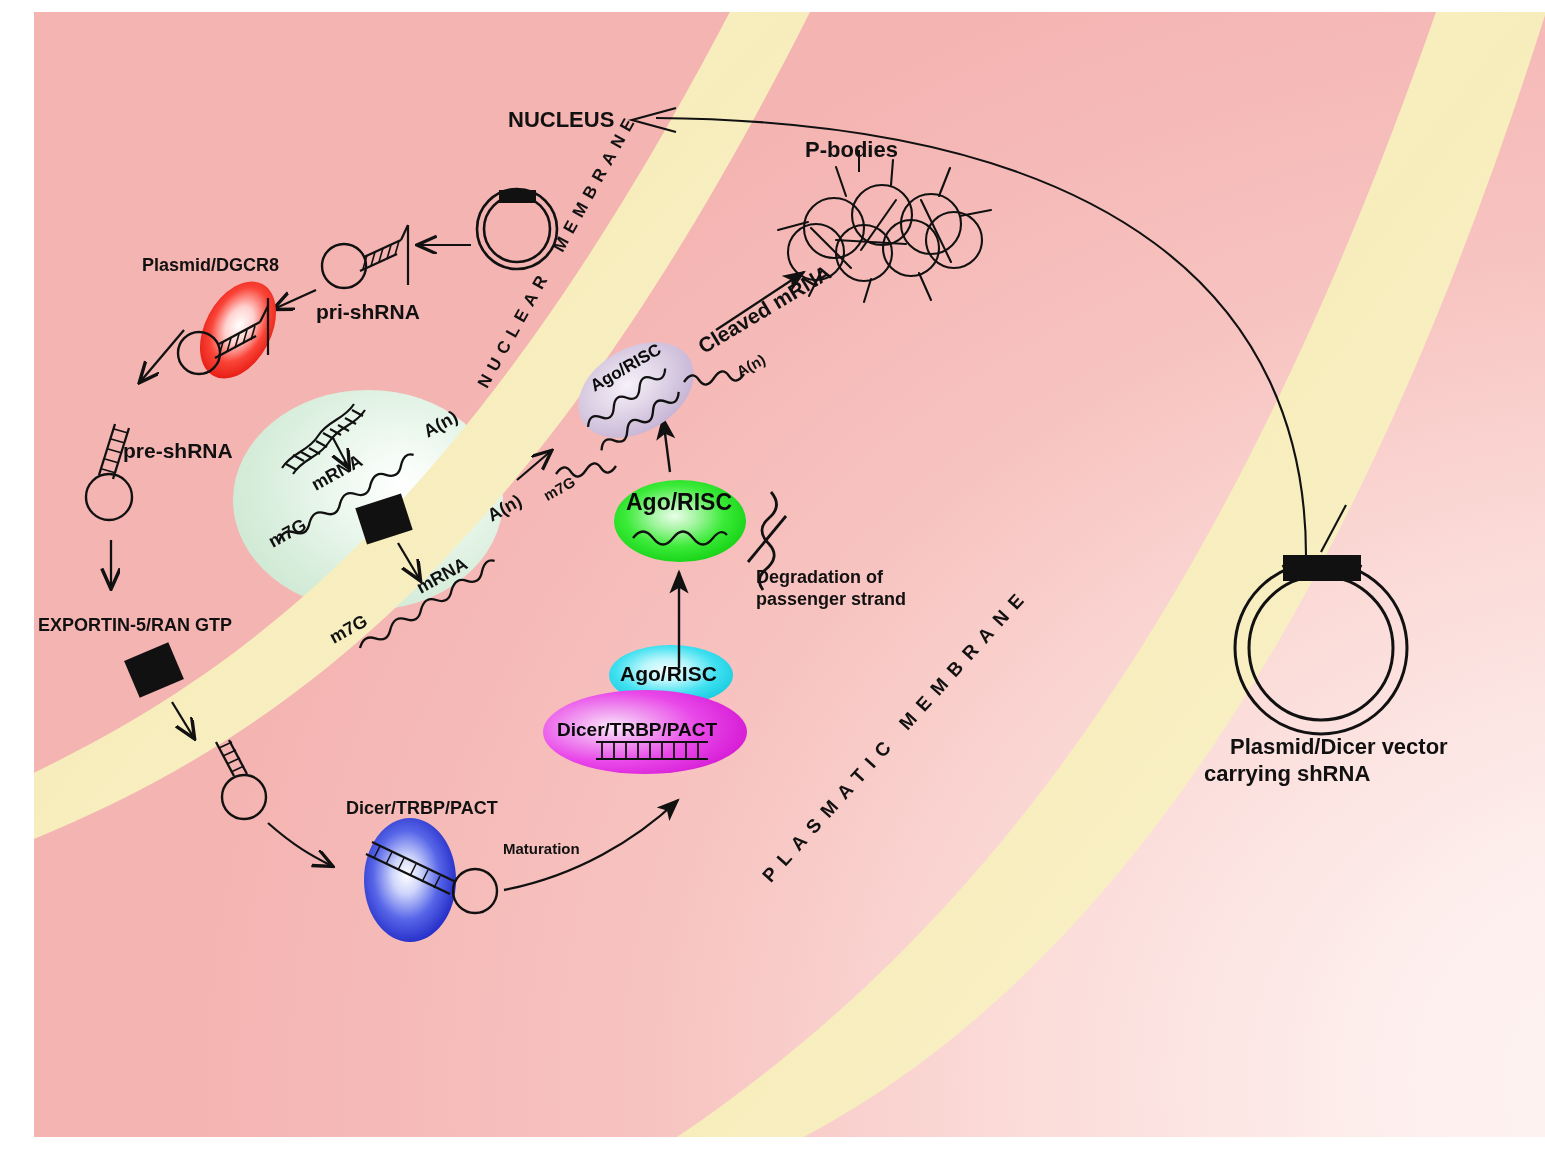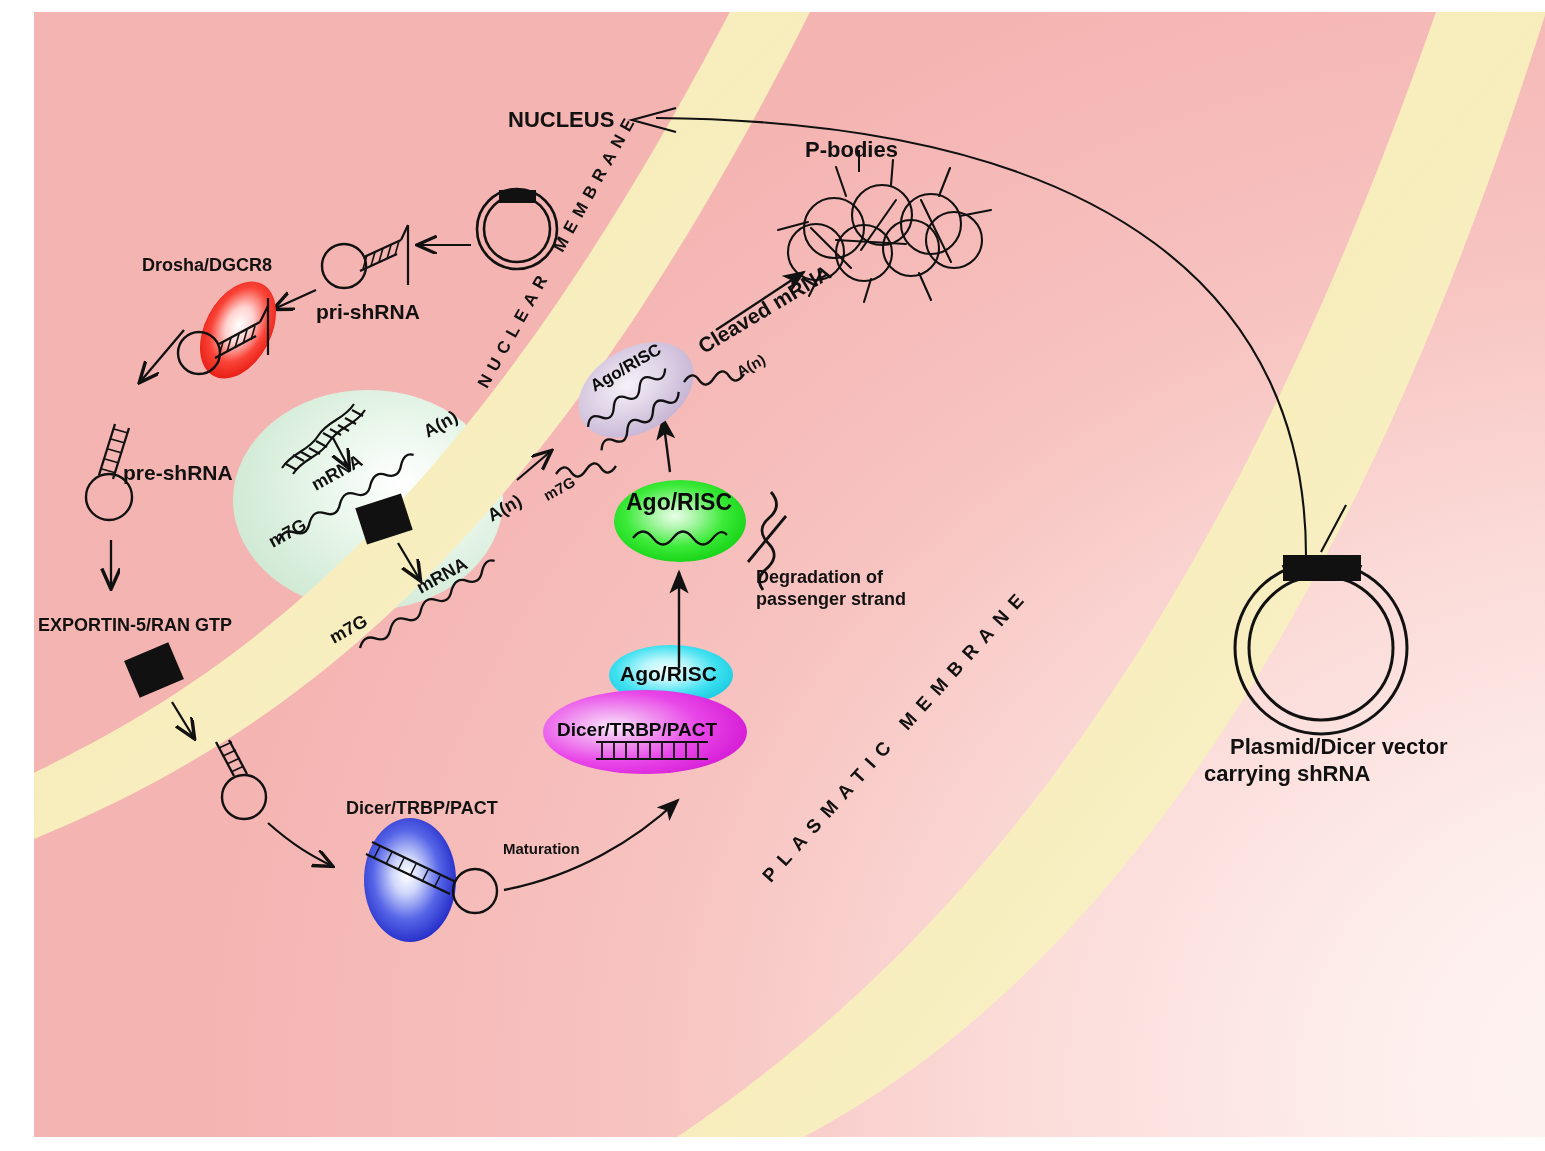"Drosha/DGCR8" div.lbl { text: Drosha/DGCR8 -> Plasmid/DGCR8 }
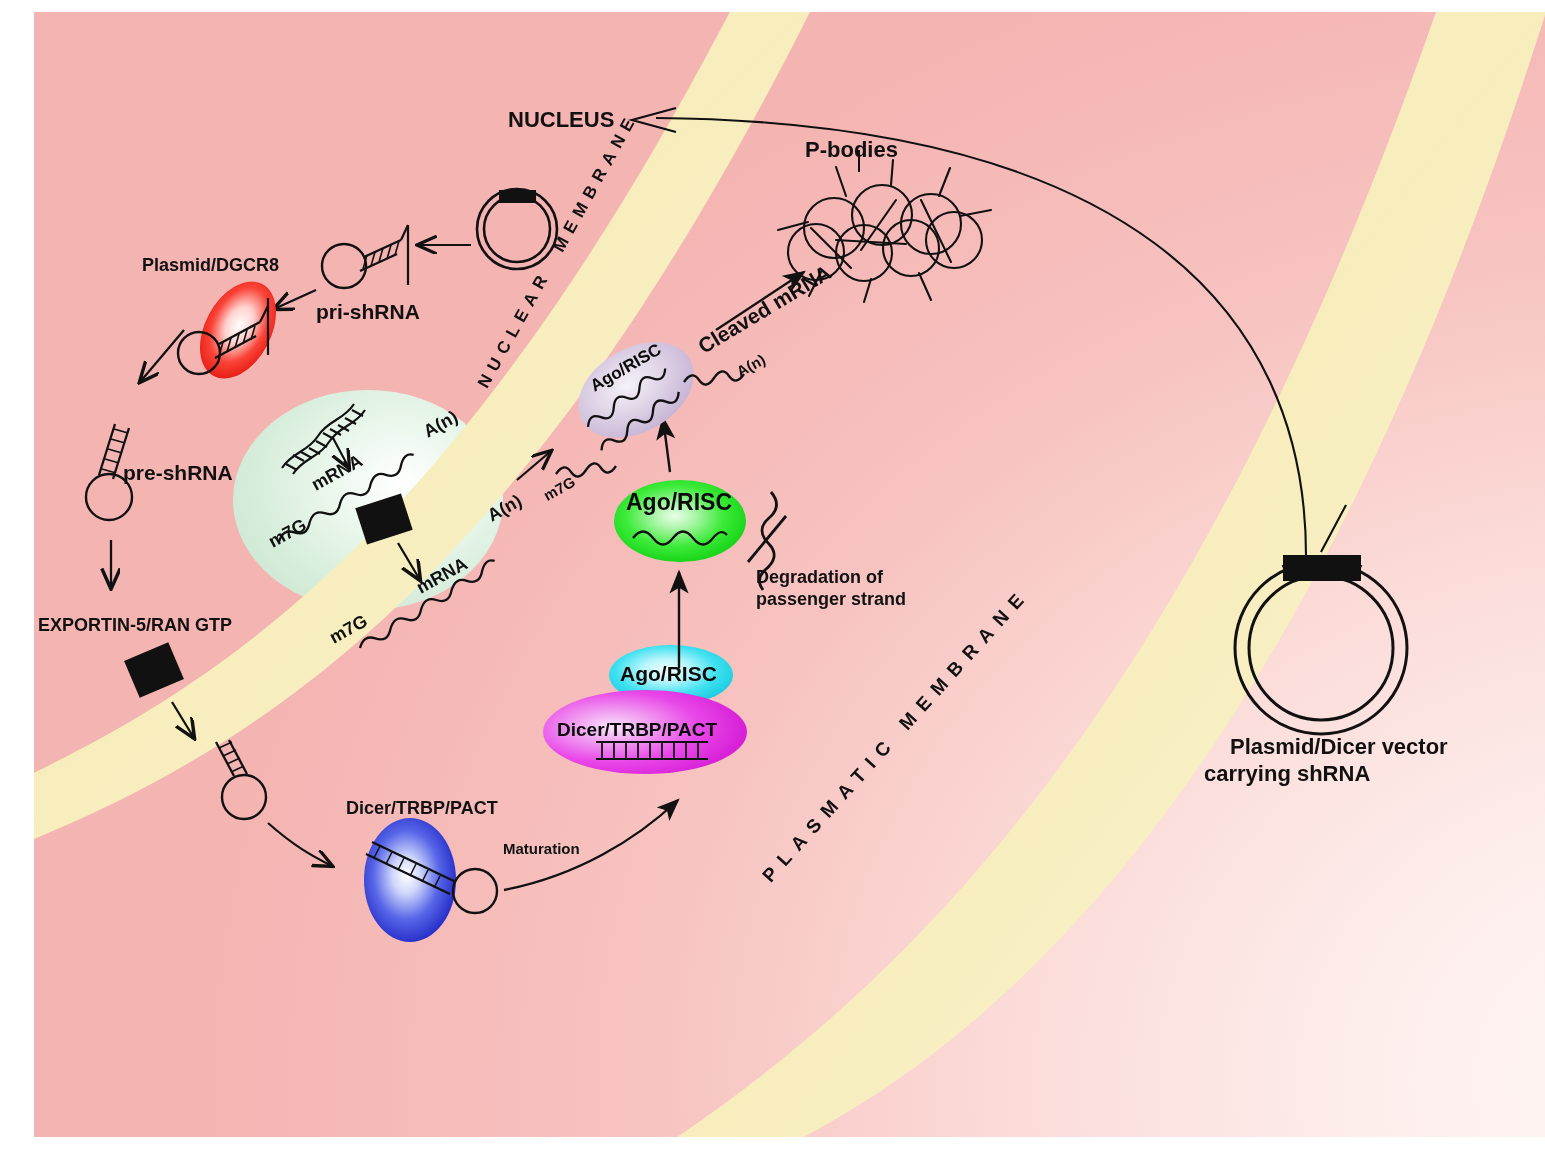"pre-shRNA" div.lbl { top: 461px -> 439px }
